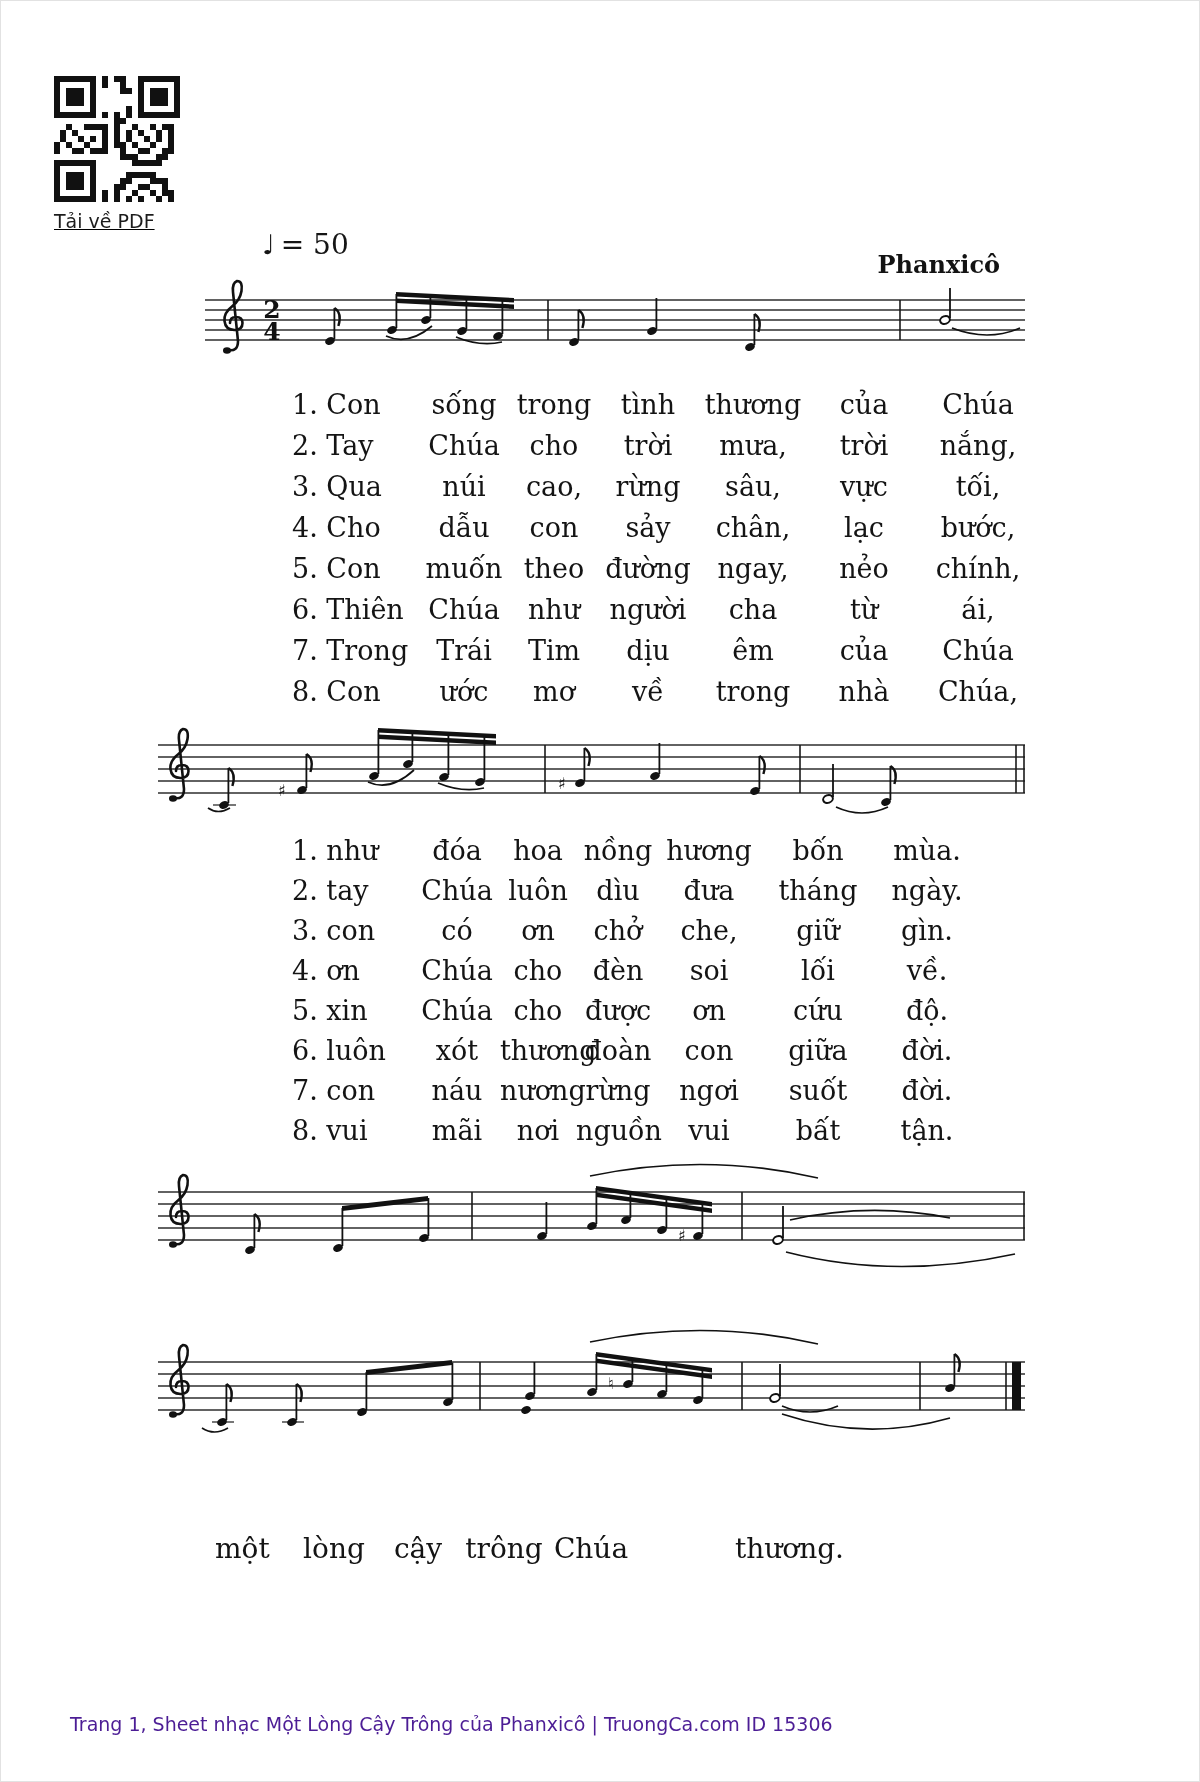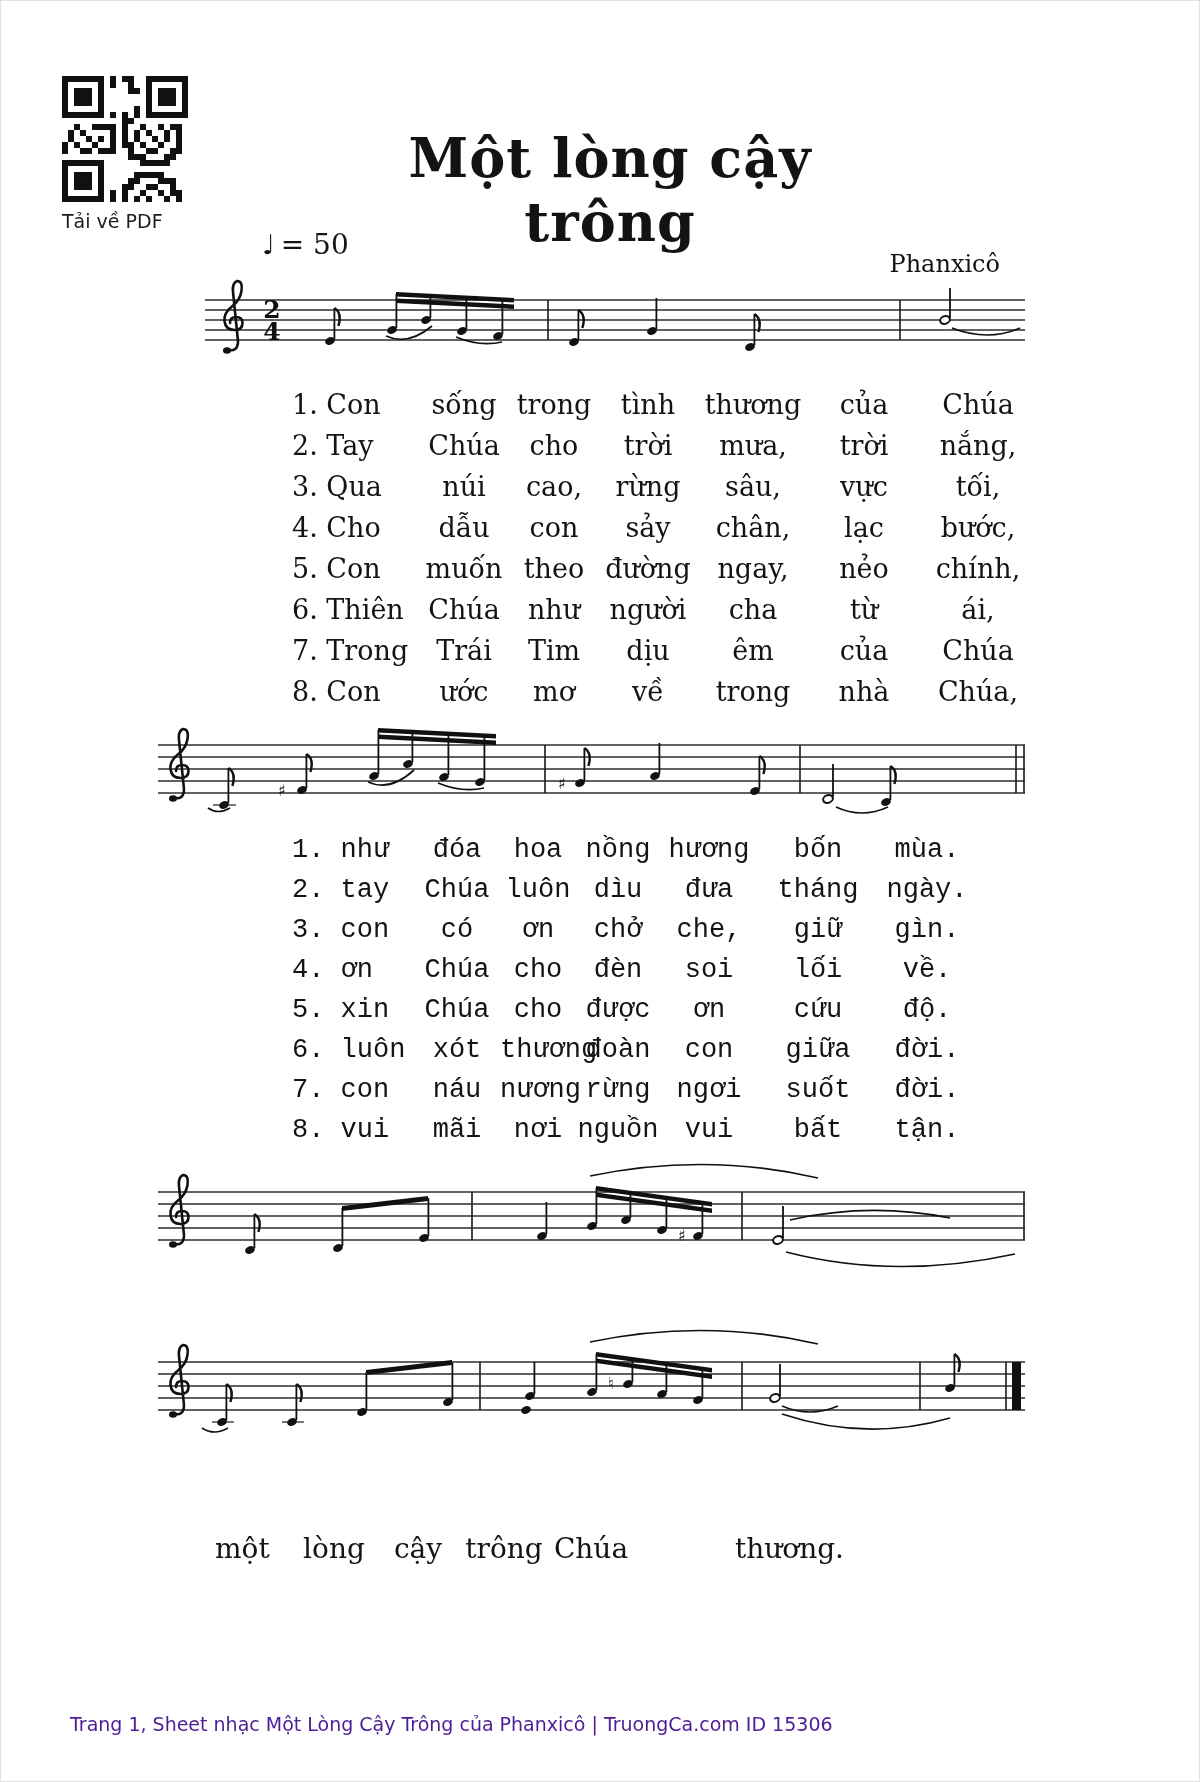"Một lòng cậy trông" div { html: <div>Một lòng cậy trông</div> -> none }
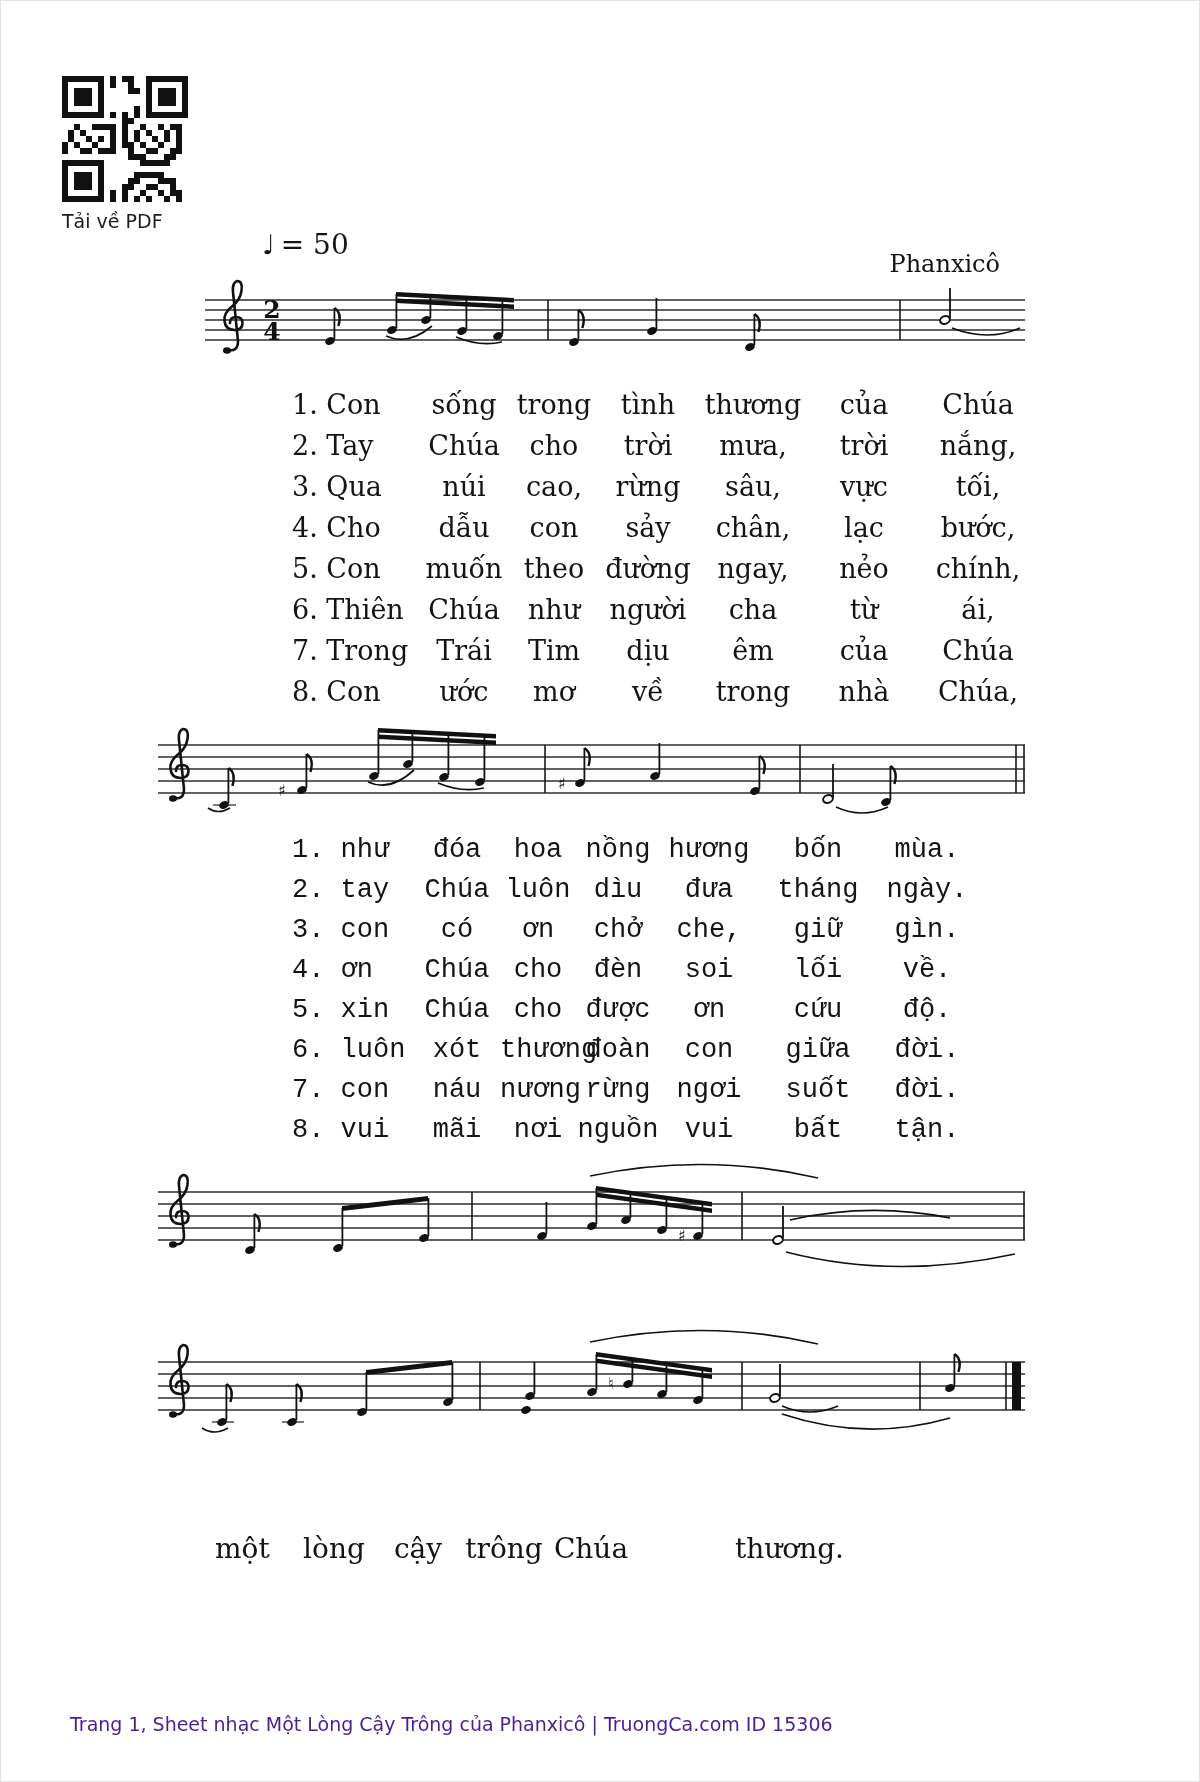"Tải về PDF" #qr-wrap { left: 62px -> 54px; text-decoration: none -> underline }
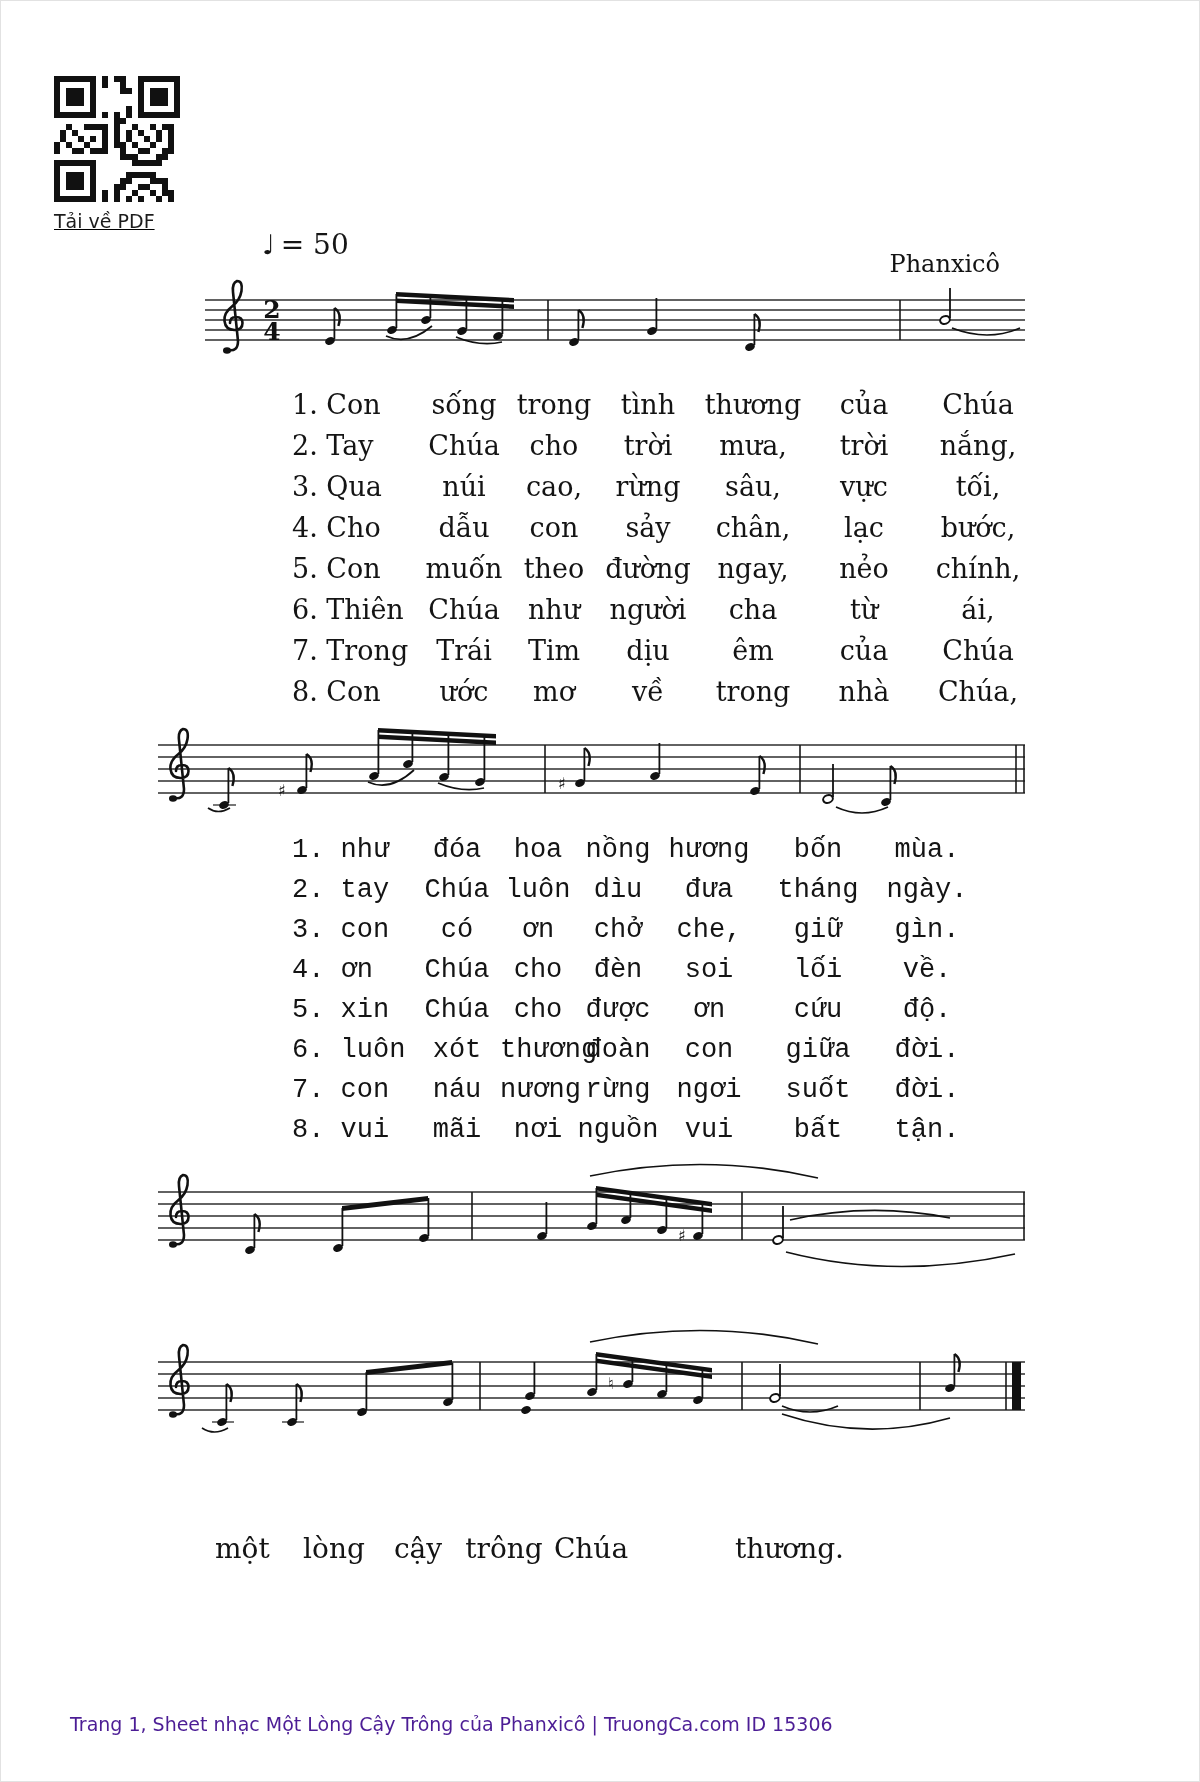"Phanxicô" #composer { font-weight: normal -> bold }
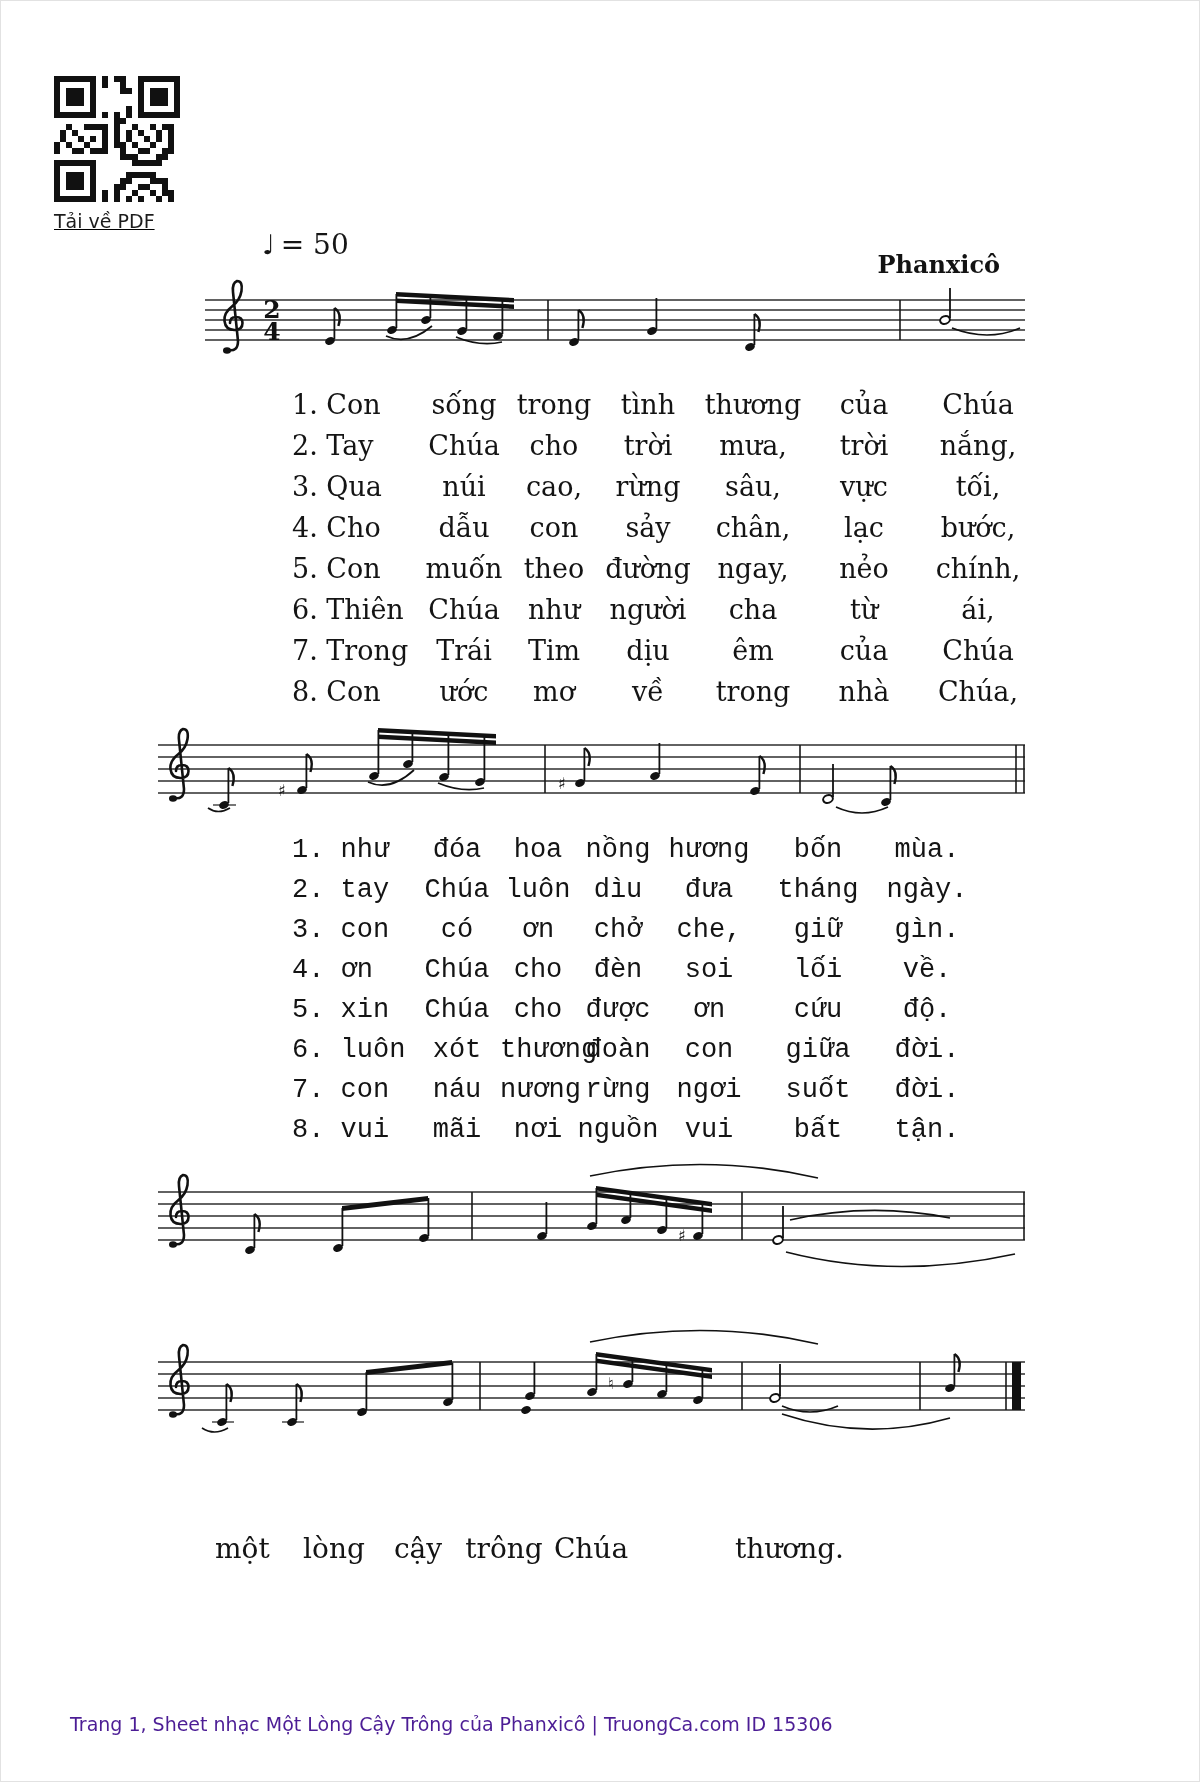"1. như" #block2 .lyric-row { font-family: Liberation Mono, monospace -> none }
